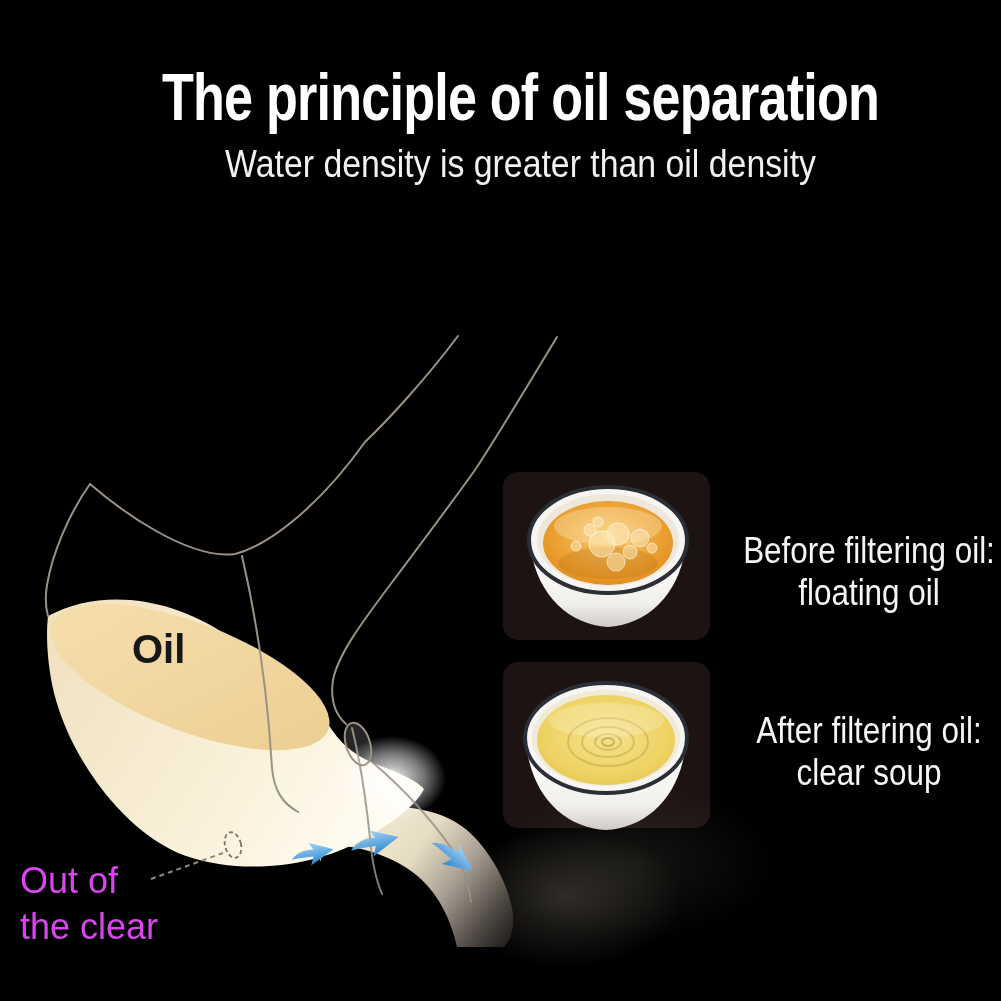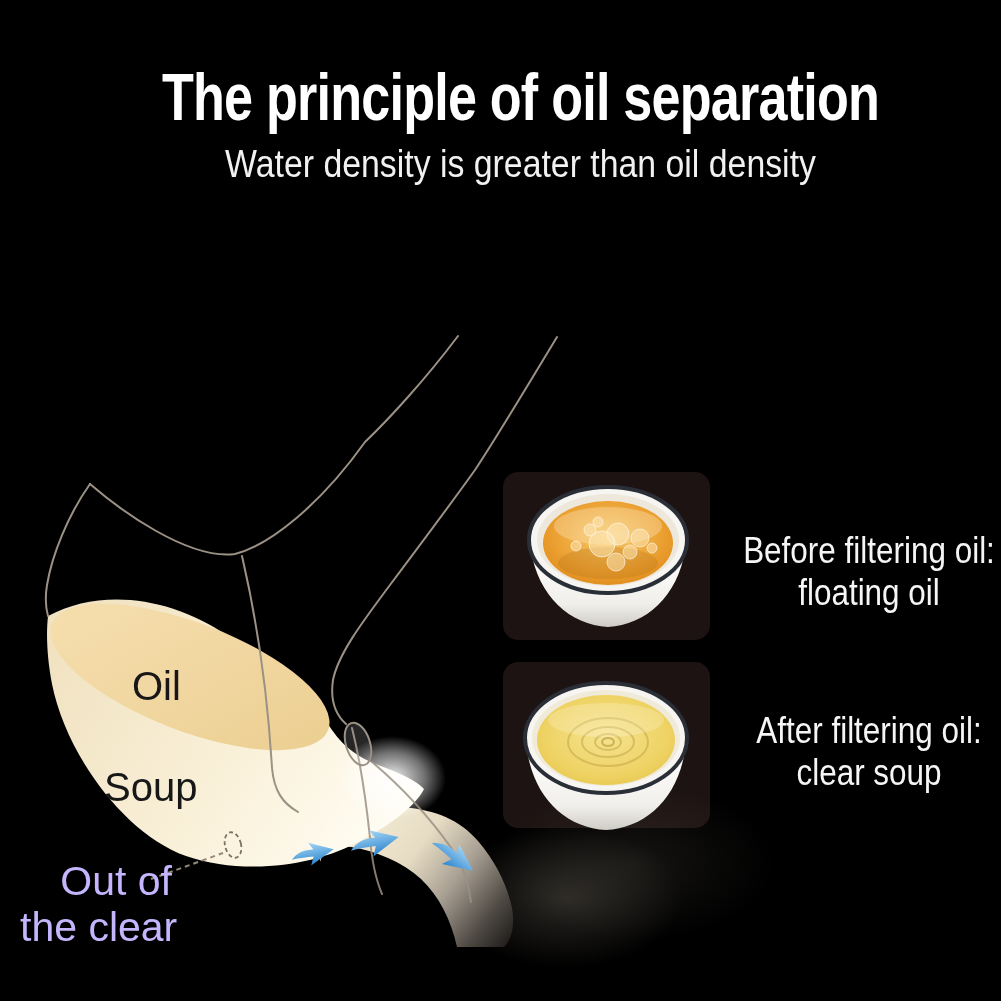"Oil" .oil-label { font-weight: none -> bold; top: 664px -> 627px }
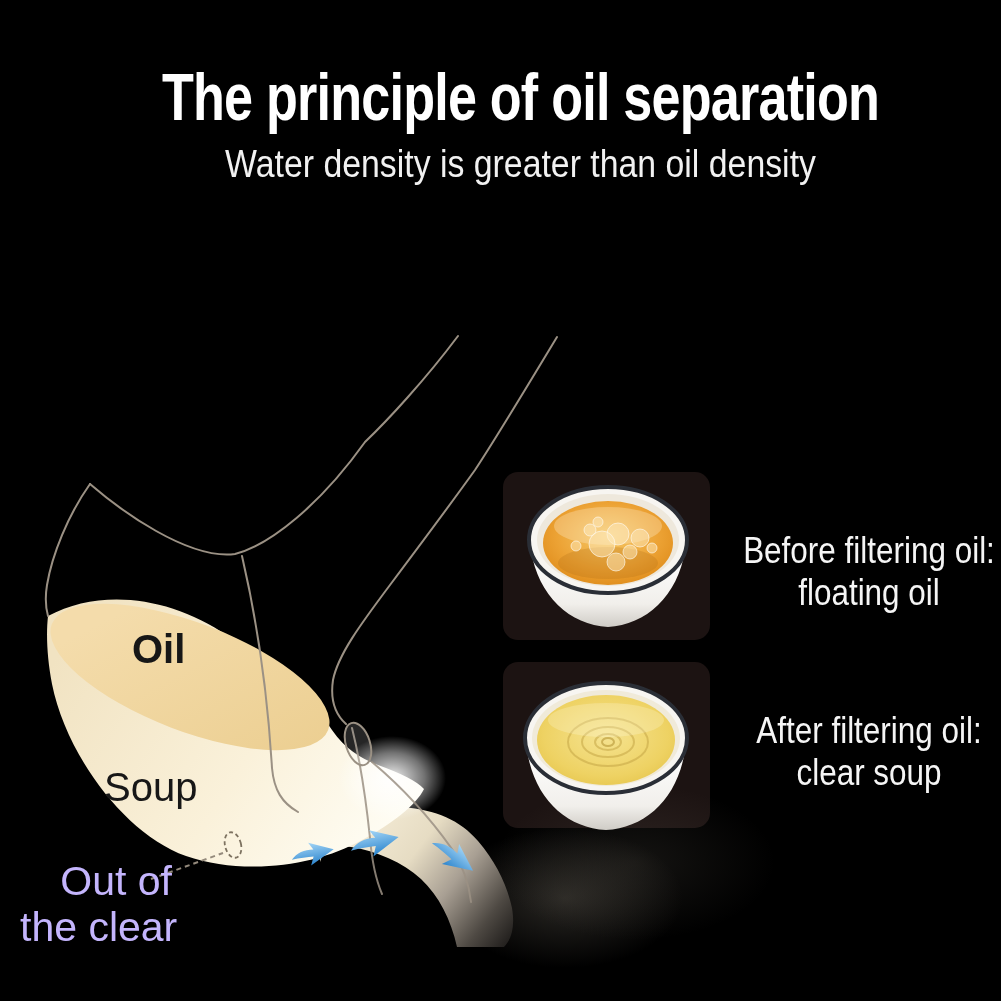"Soup" div.txt { html: <div>Soup</div> -> none }
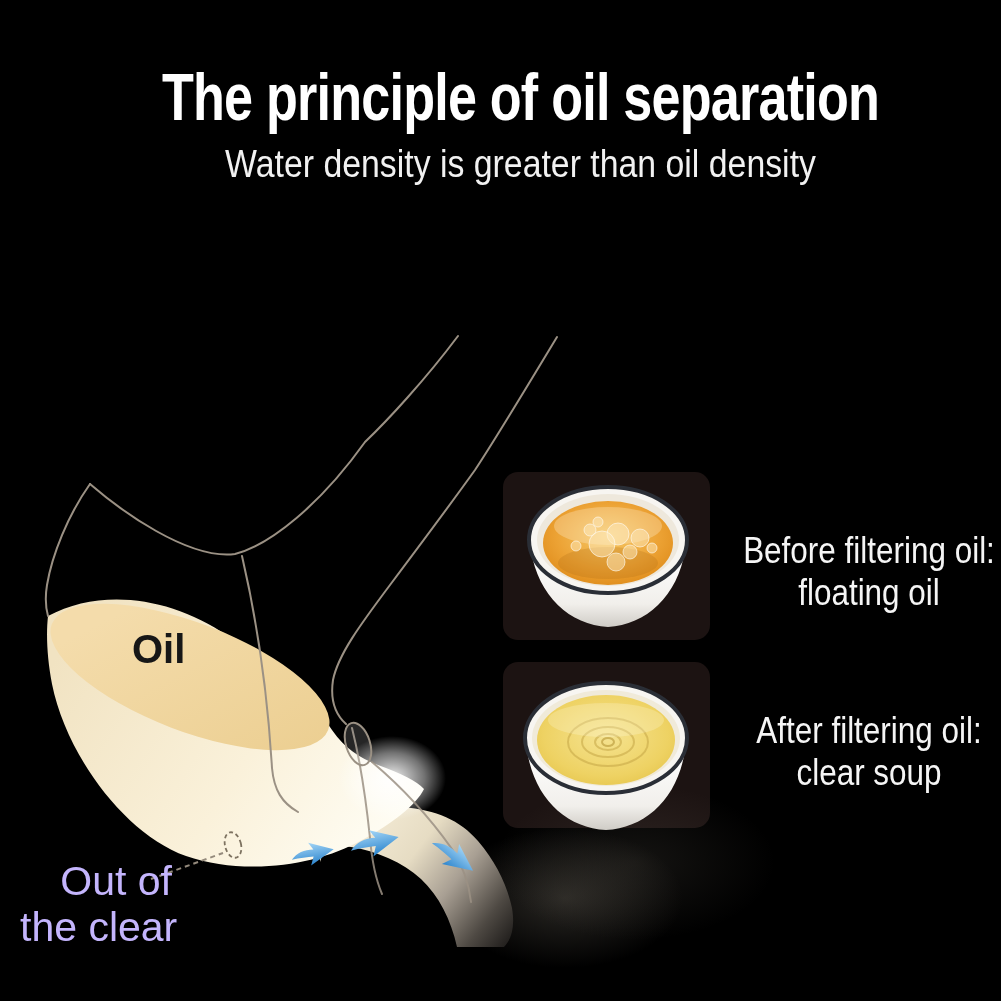"Out of" .out-label { color: #c4b5fd -> #d946ef; font-size: 41px -> 36px; text-align: right -> left }
